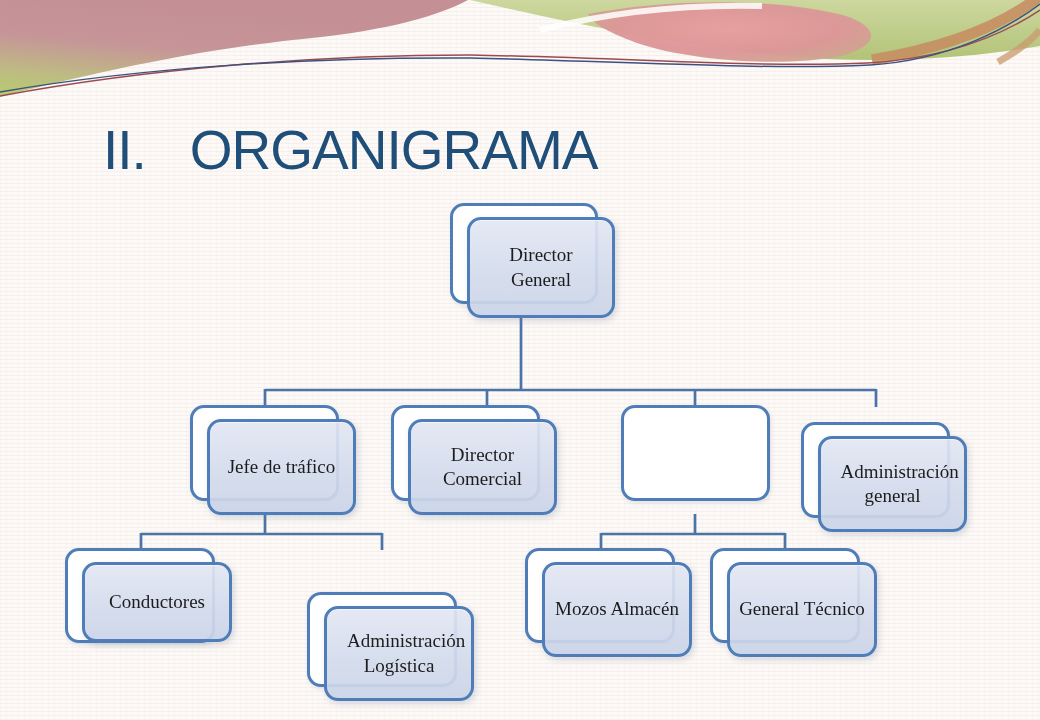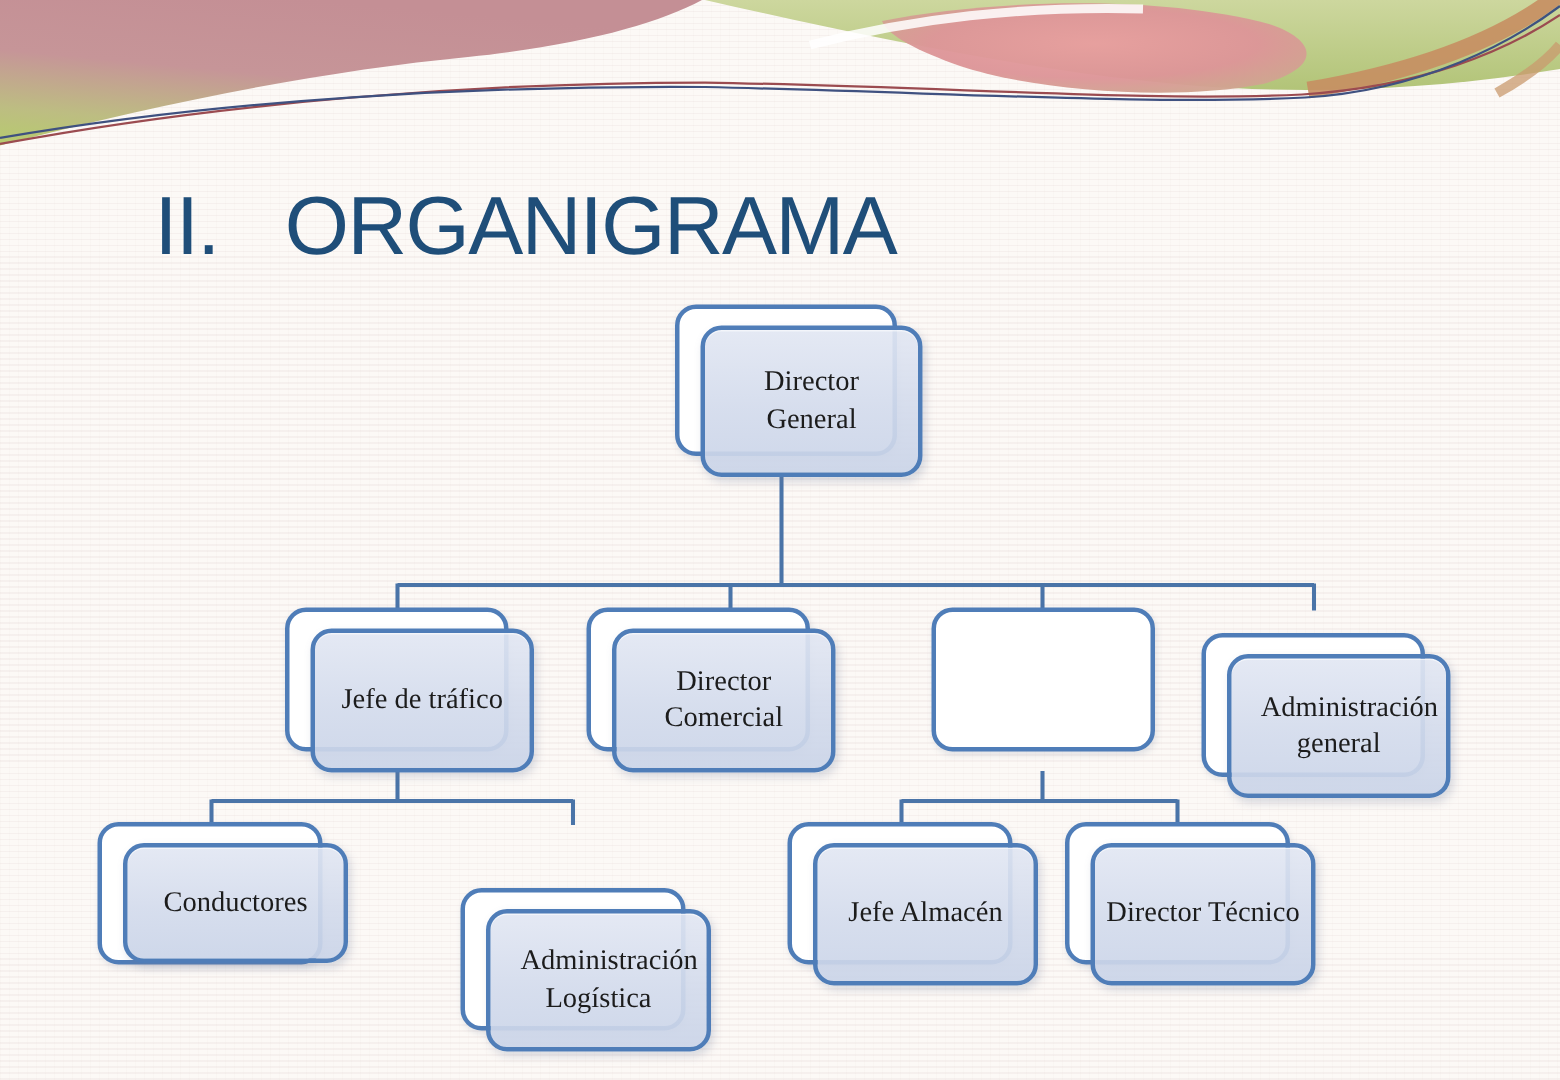"Jefe Almacén" span.lbl { text: Jefe -> Mozos }
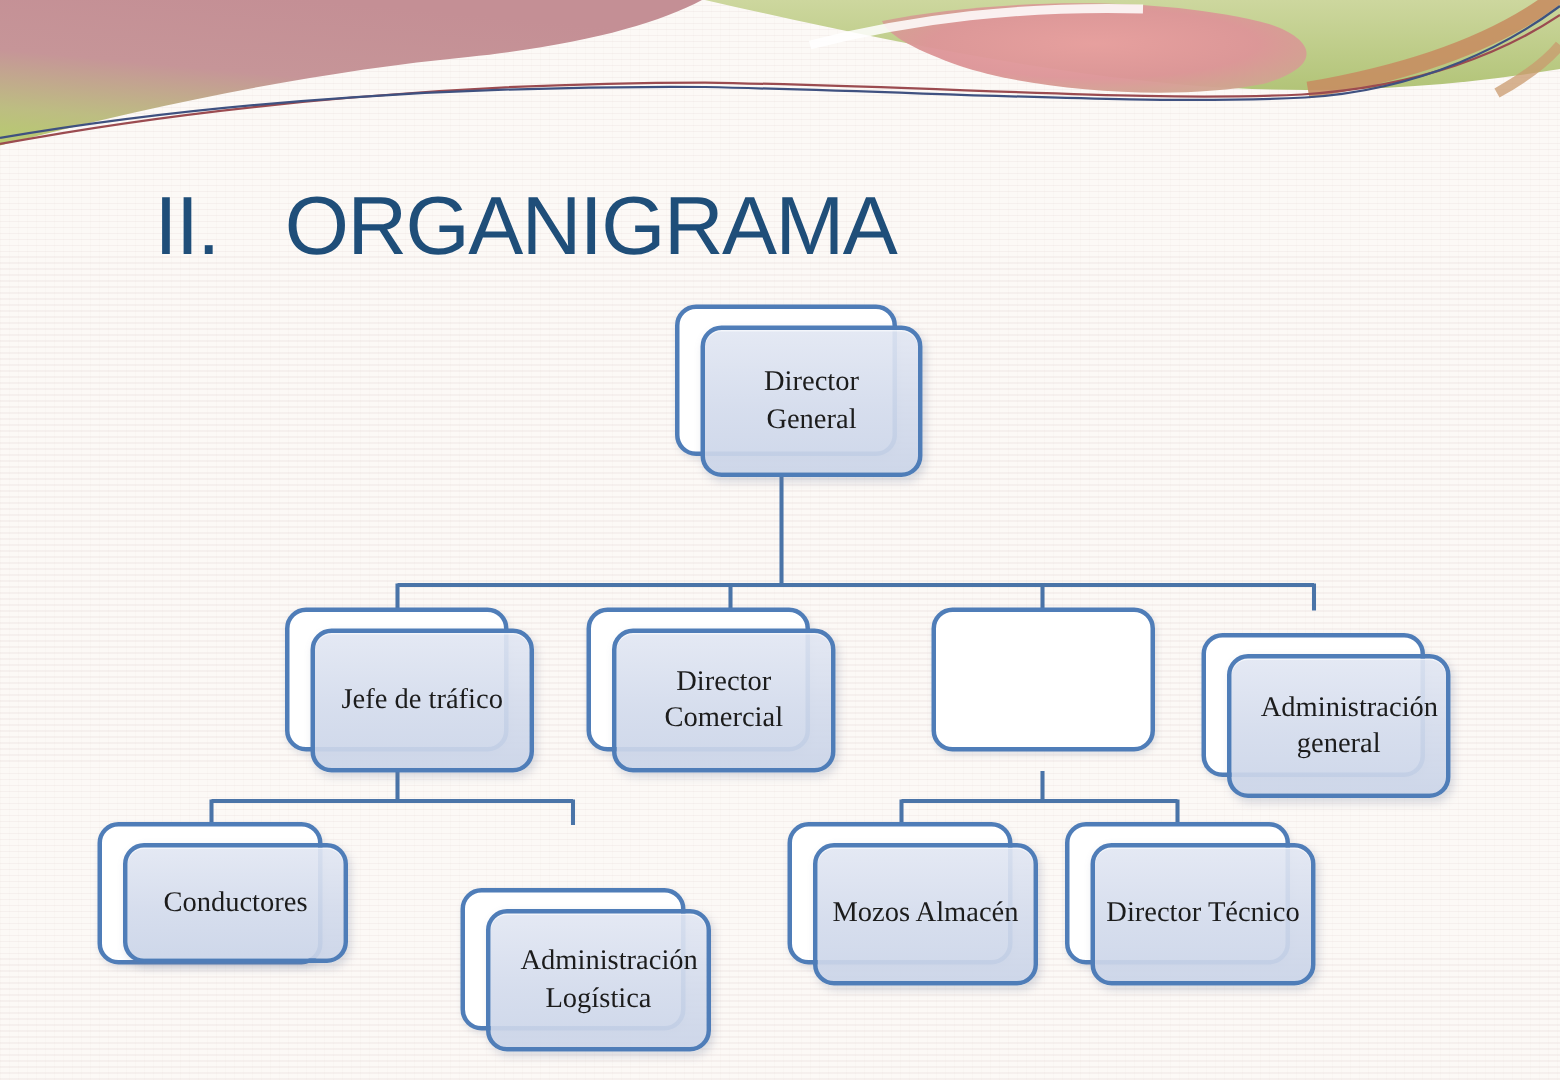"Director Técnico" span.lbl { text: Director -> General }
